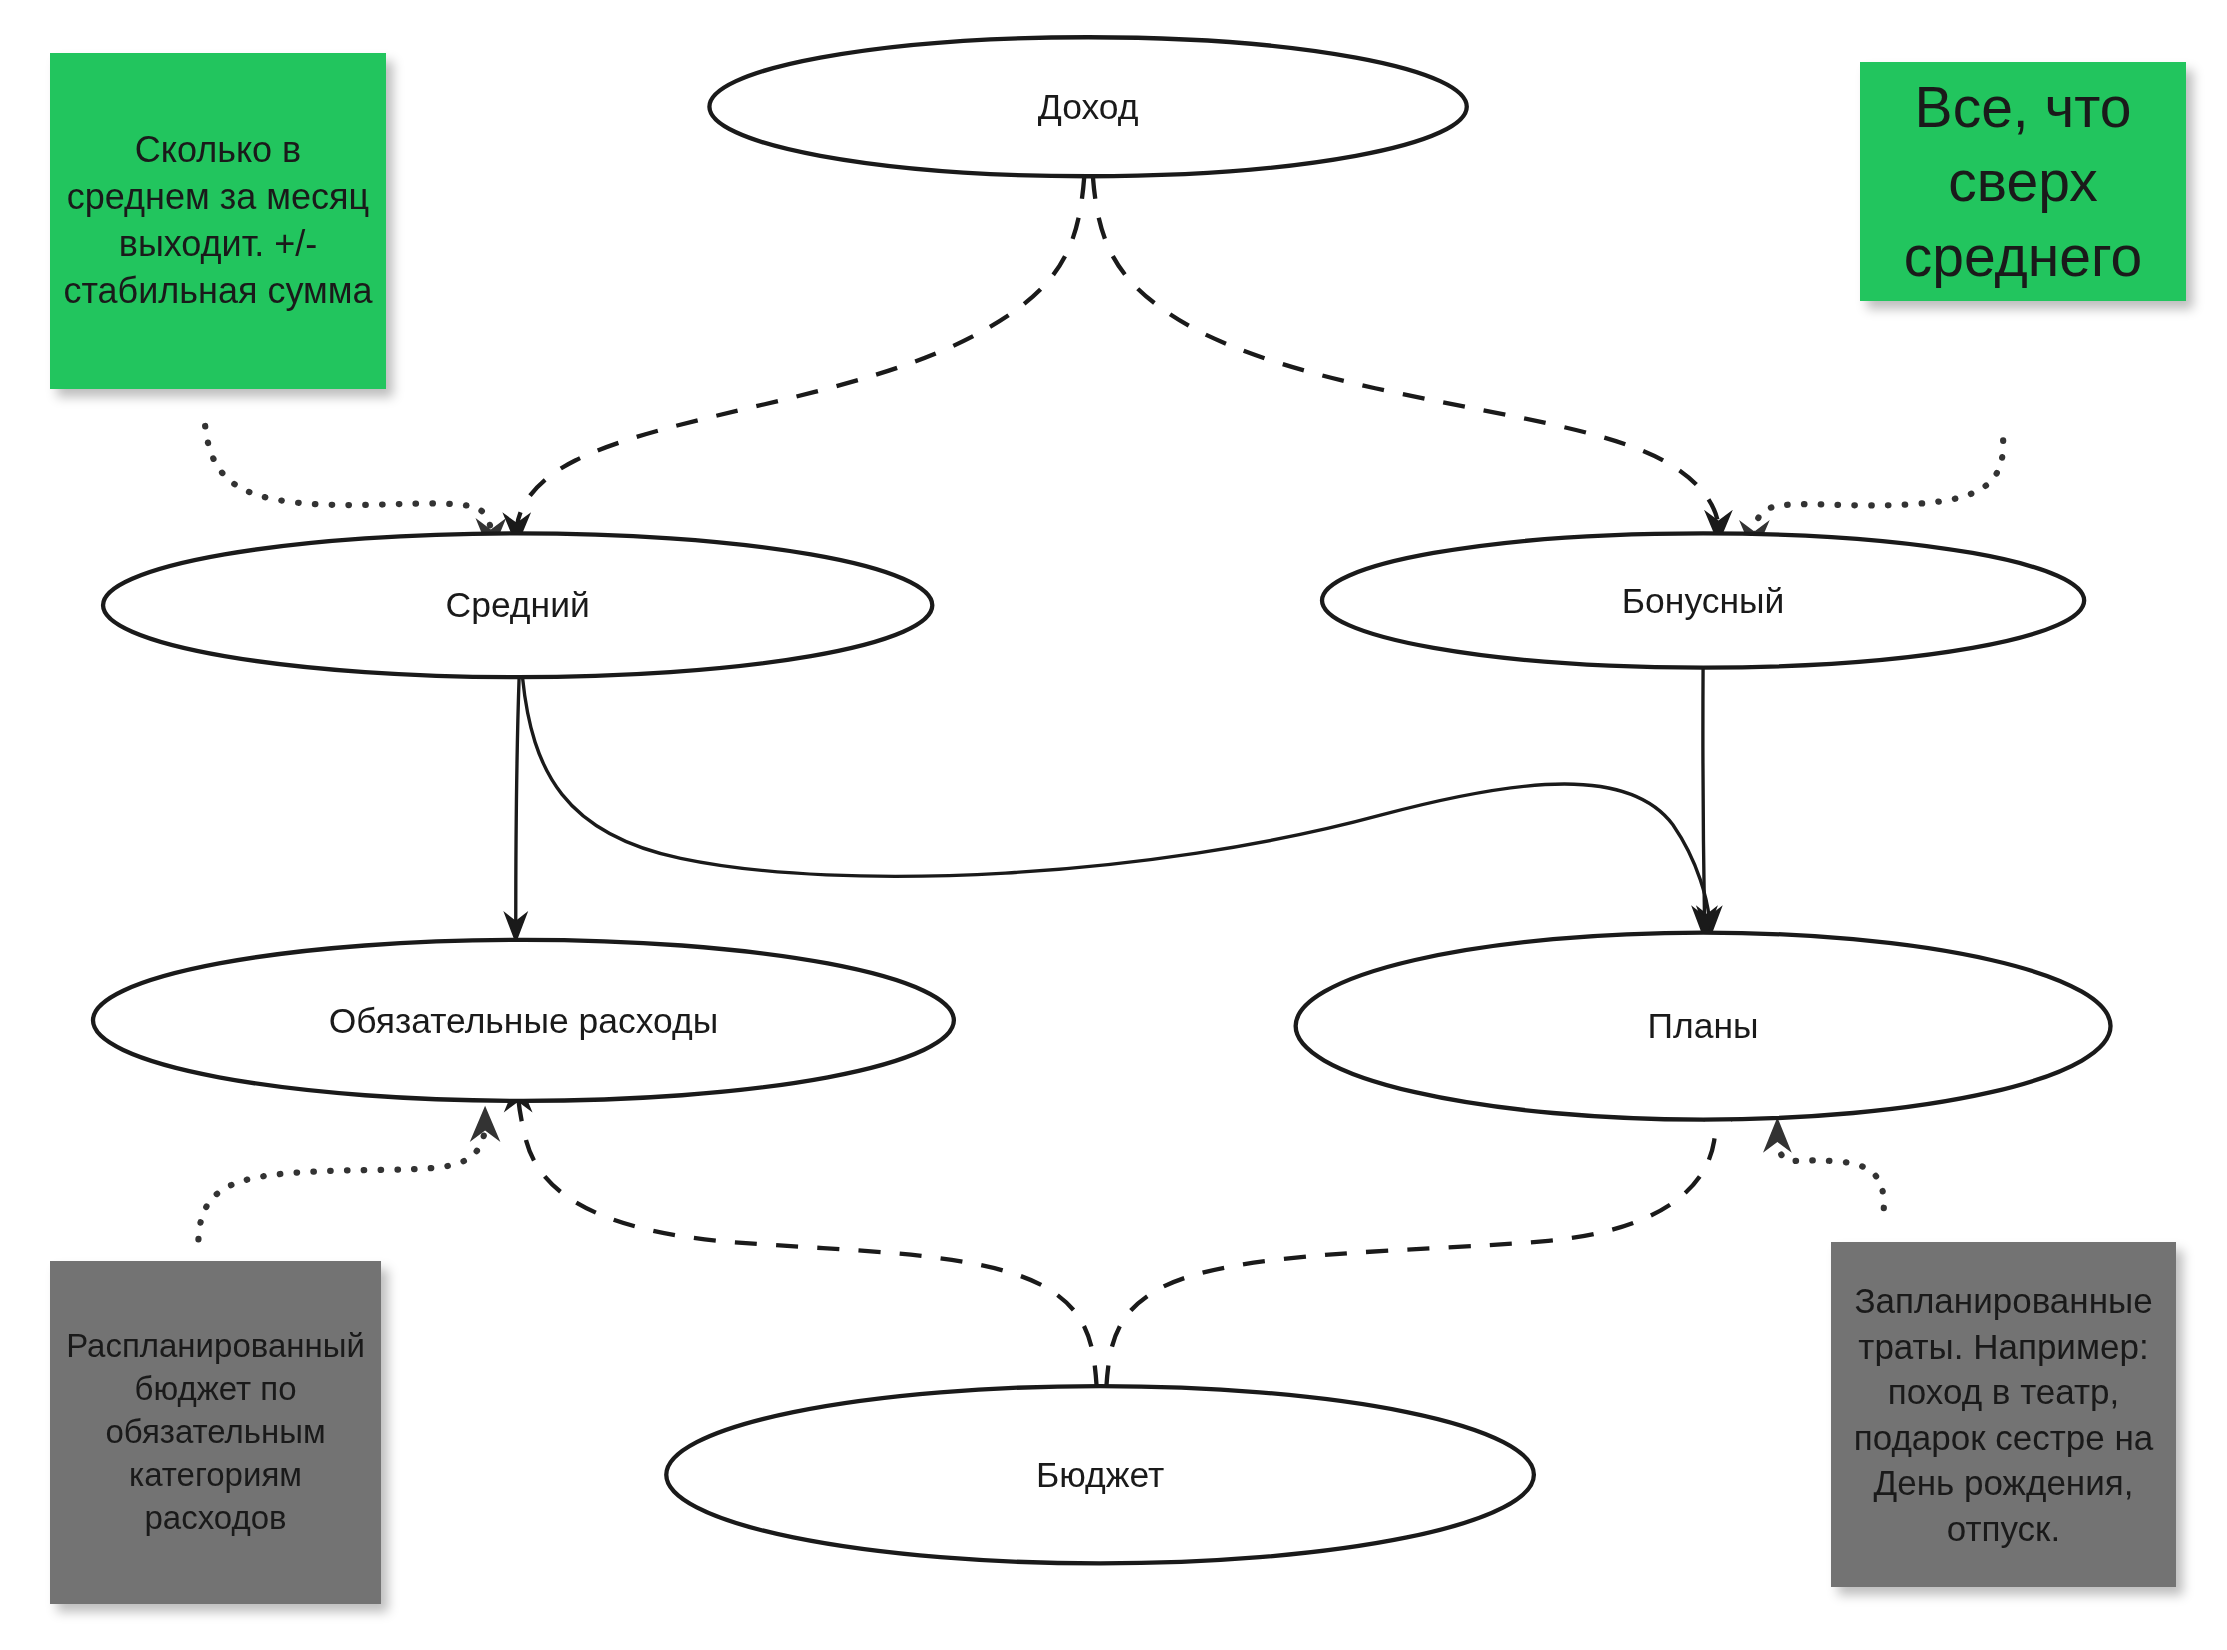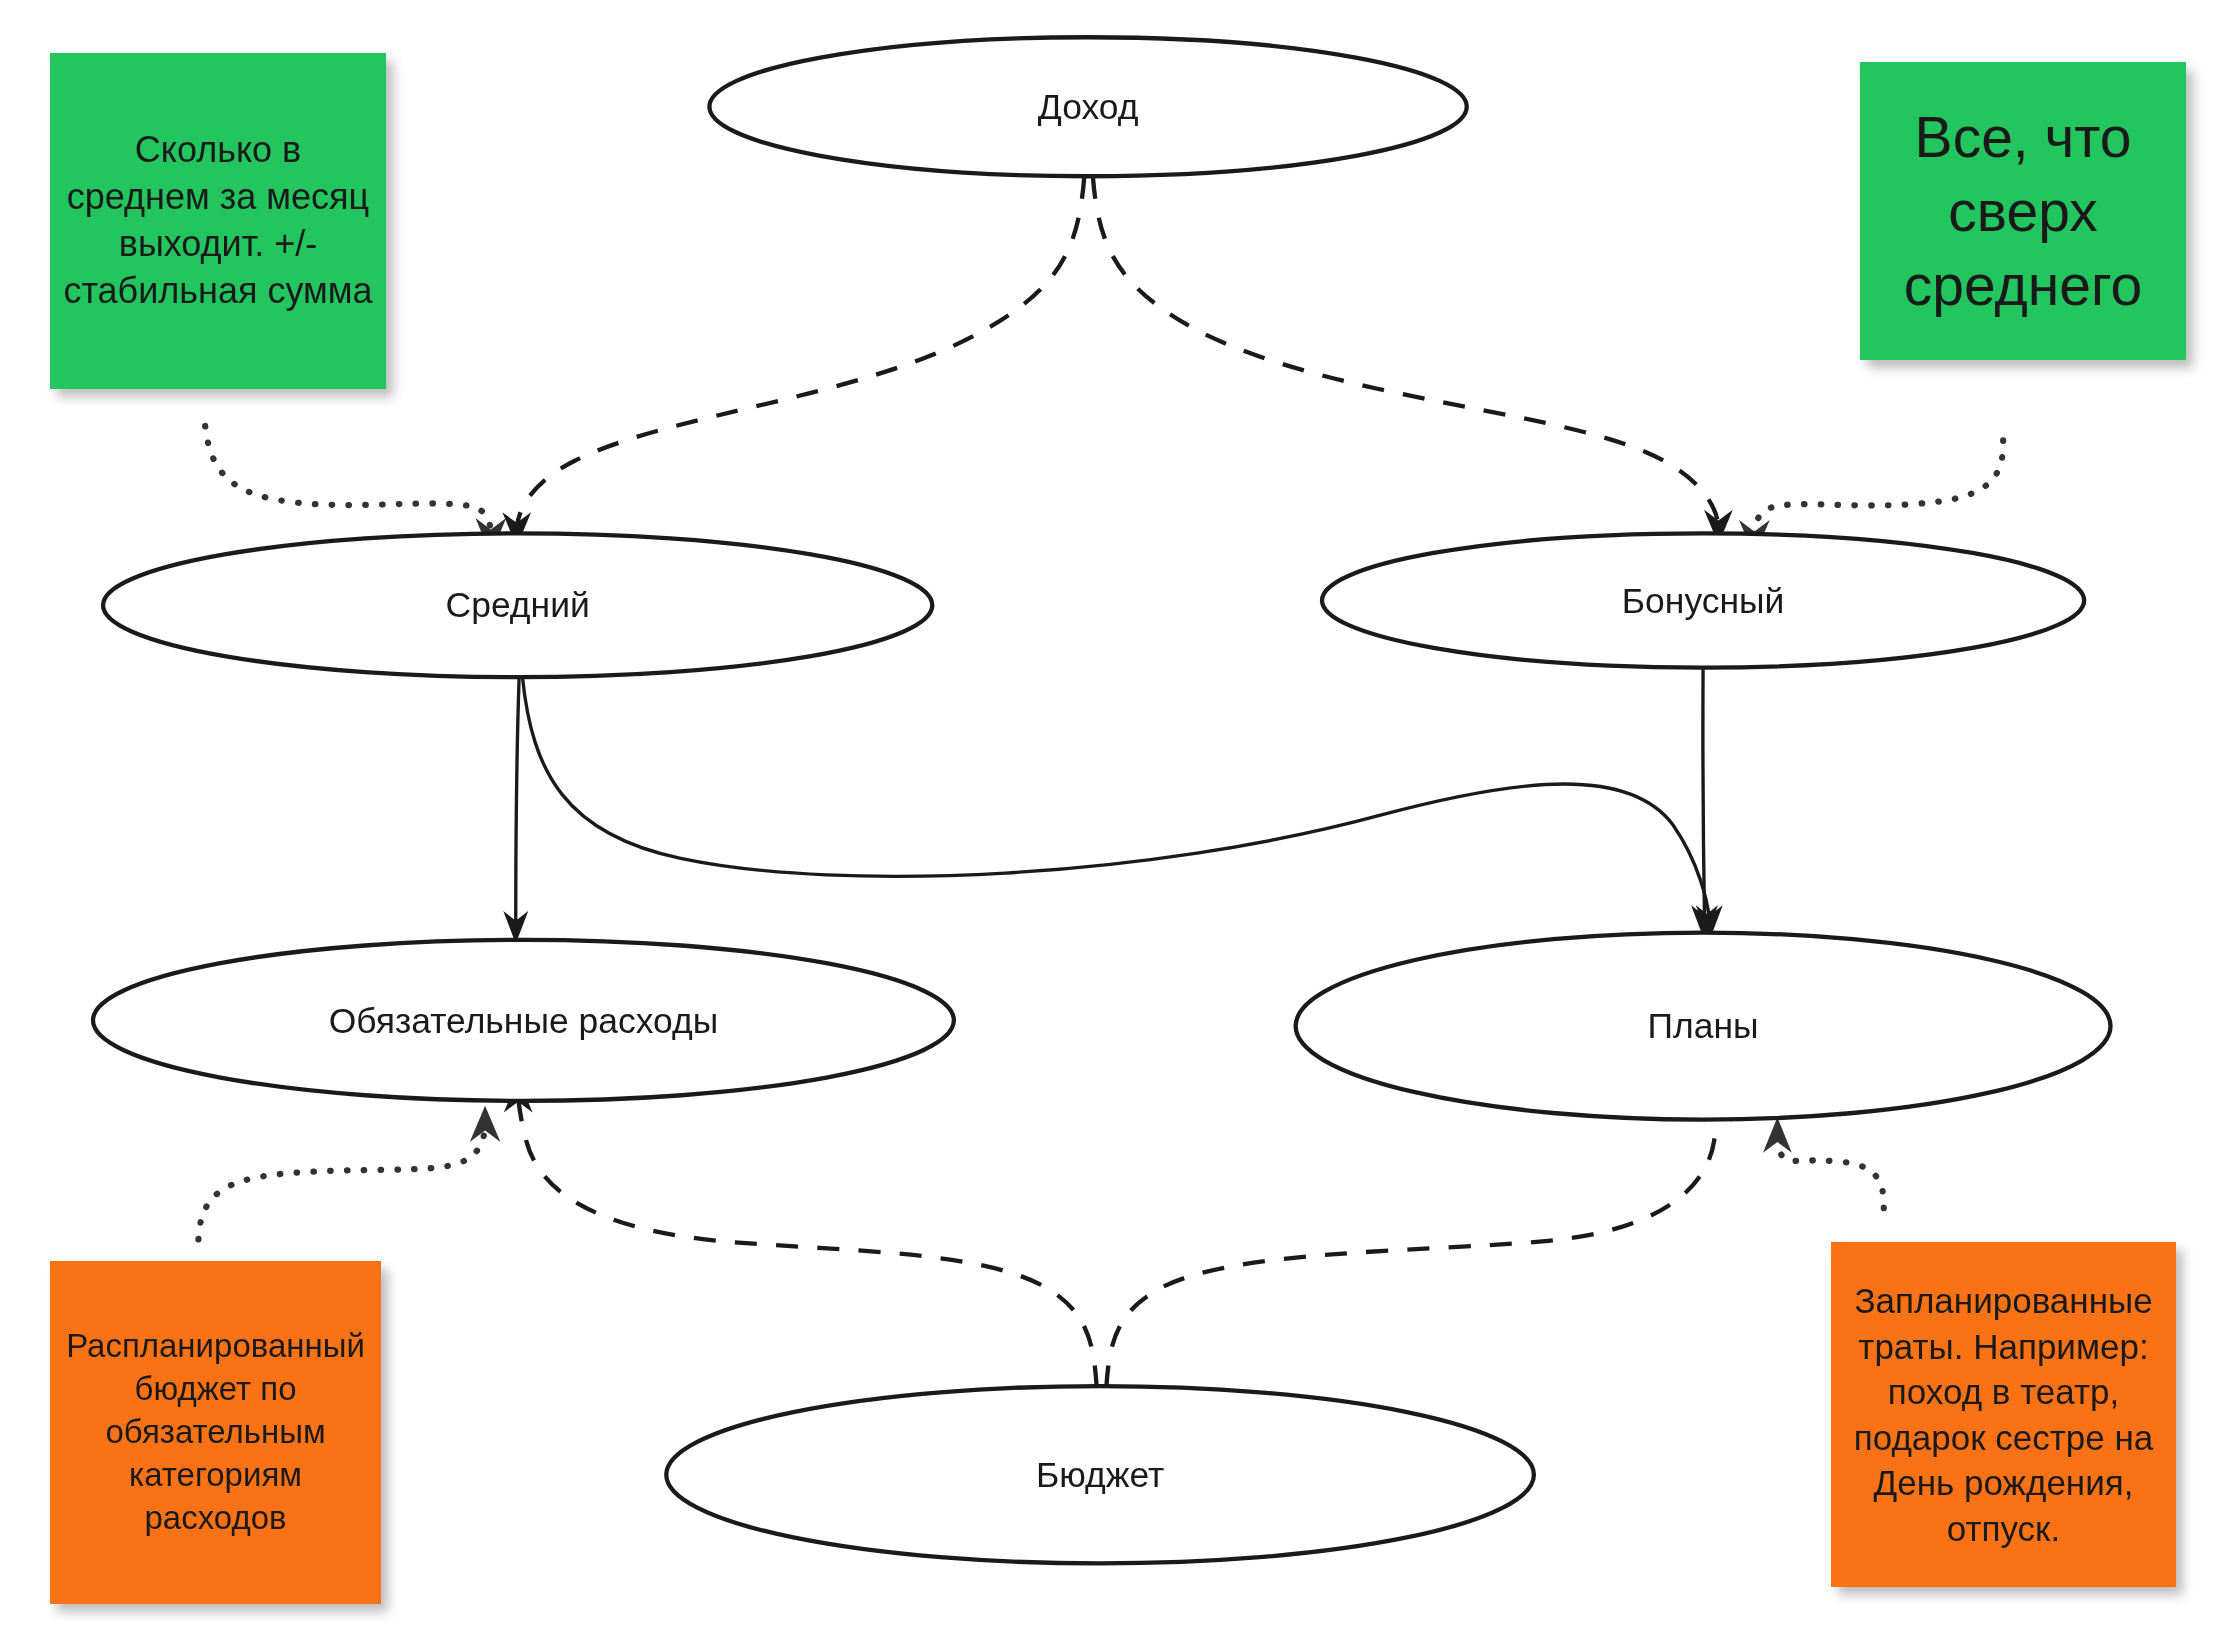"Все, что сверх среднего" #note-top-right { height: 298px -> 239px }
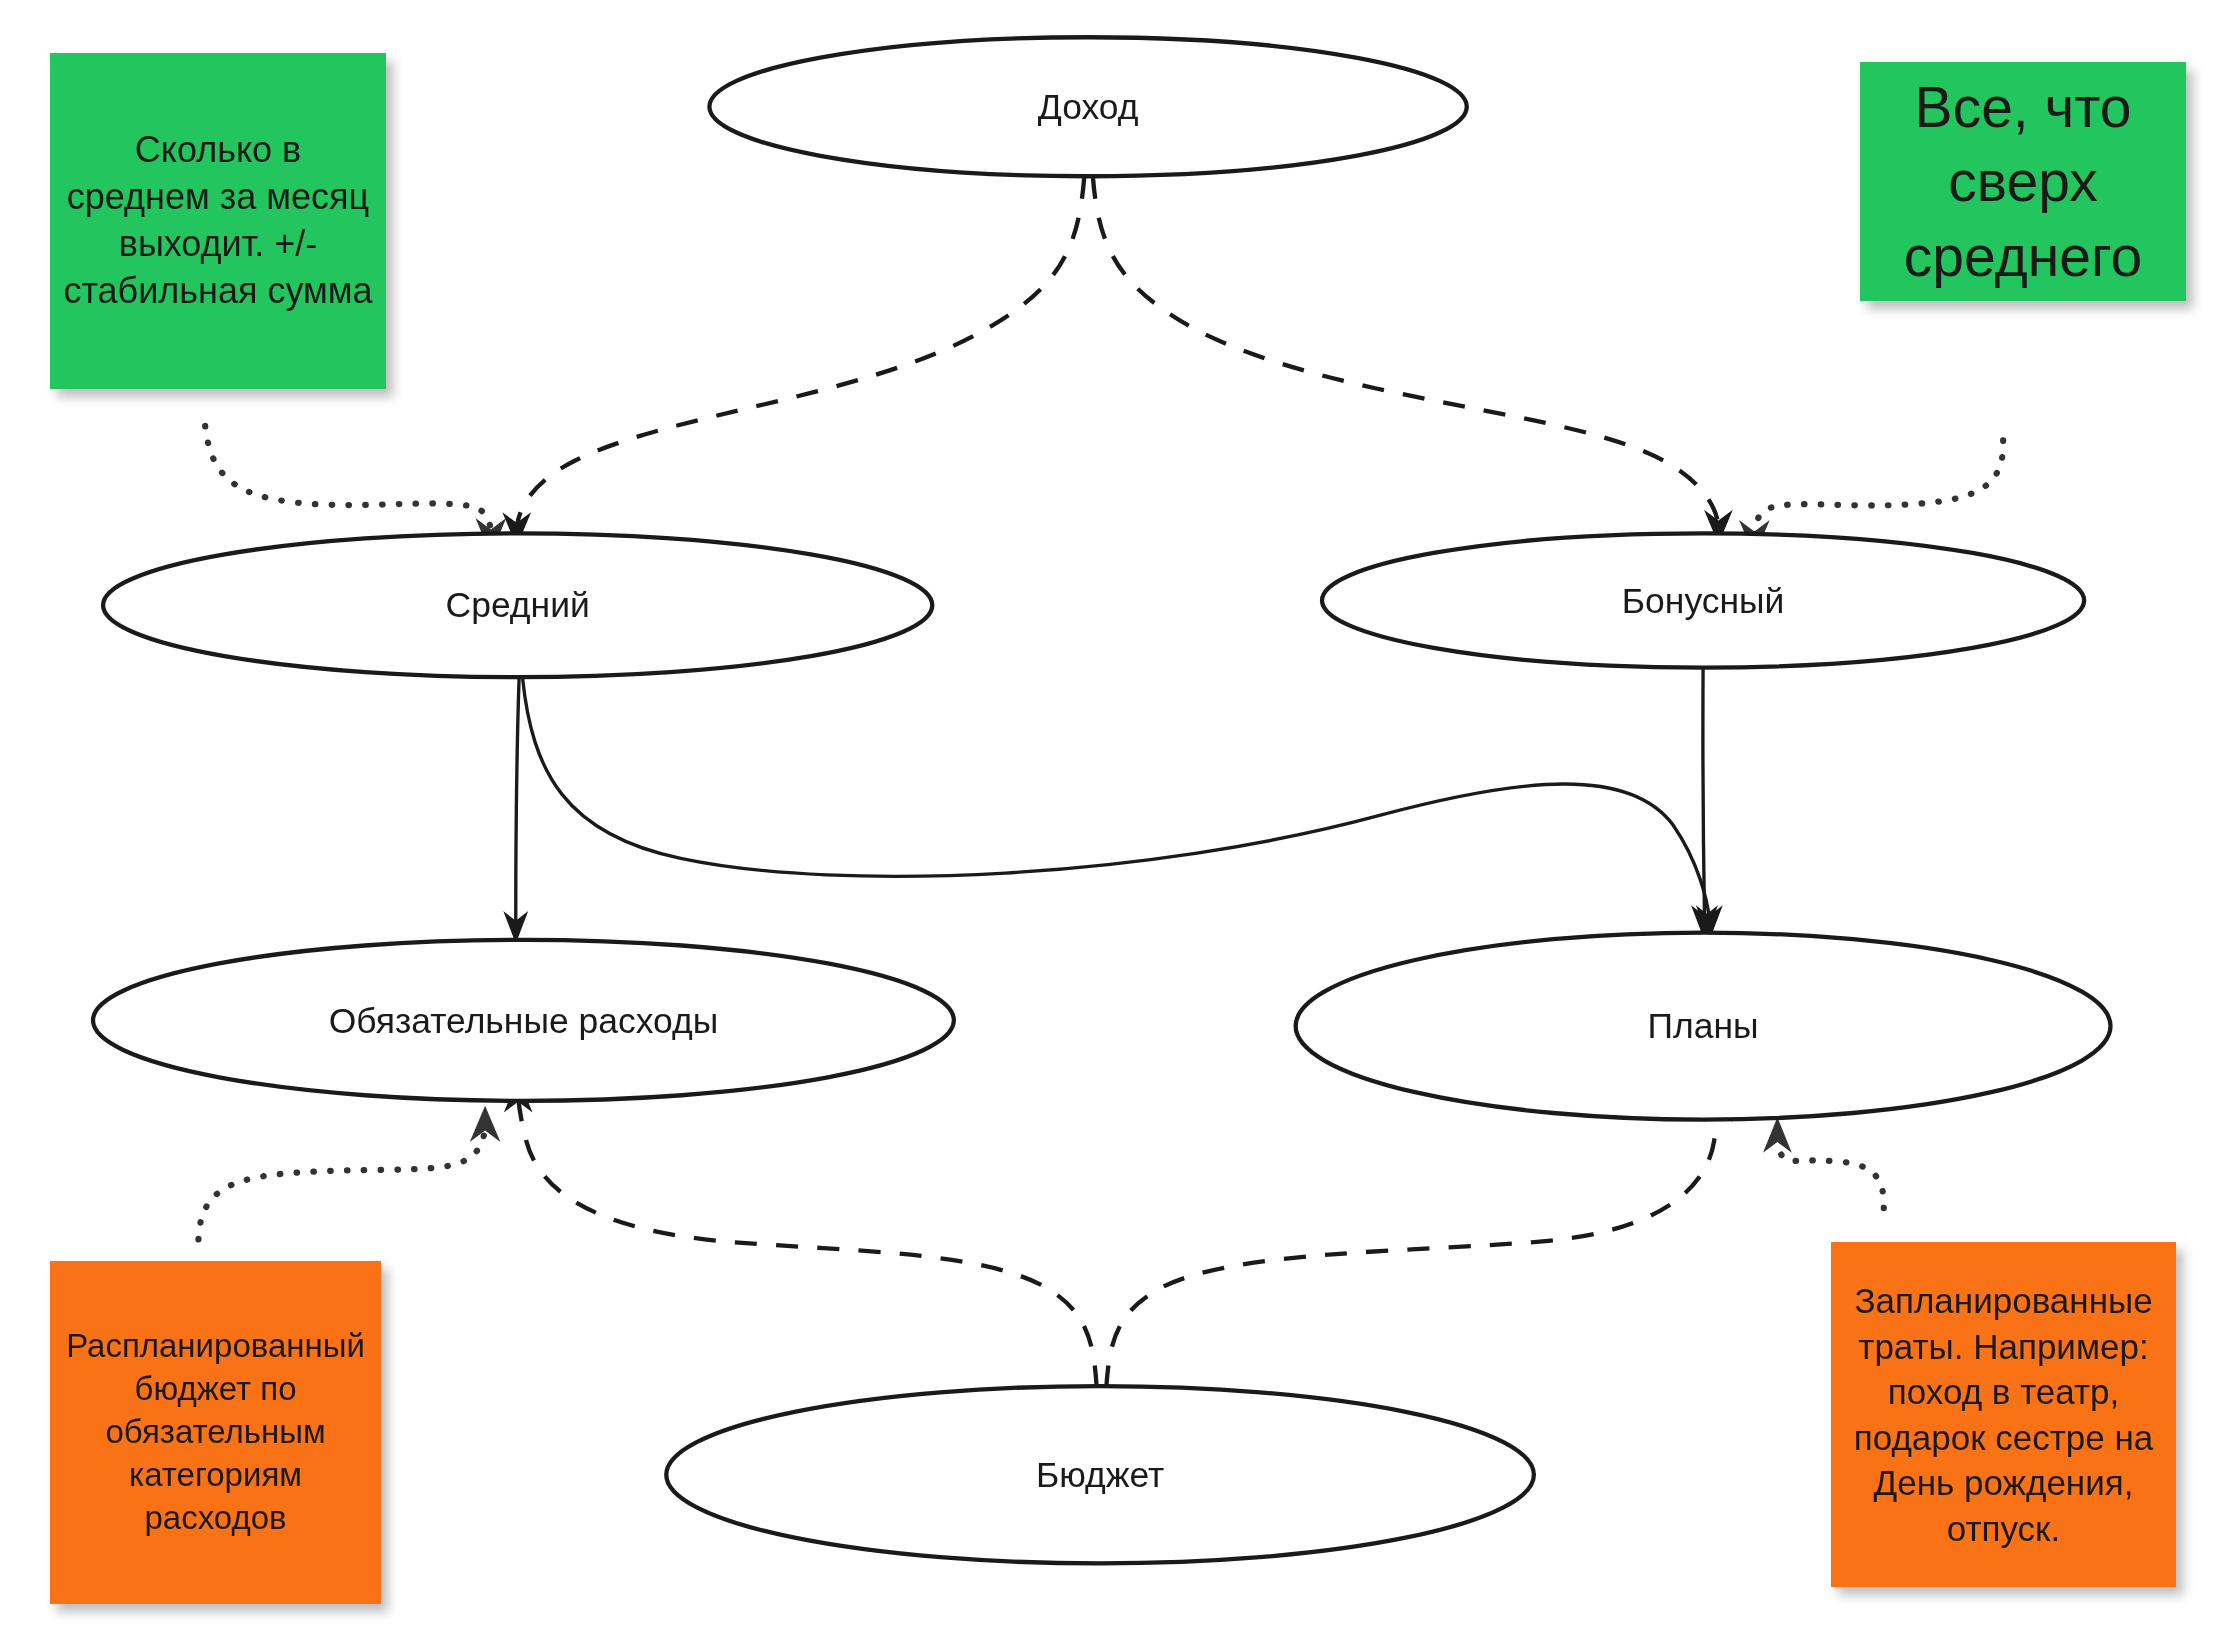"Запланированные траты. Например: поход в" .note-yellow { background: #f97316 -> #737373 }
